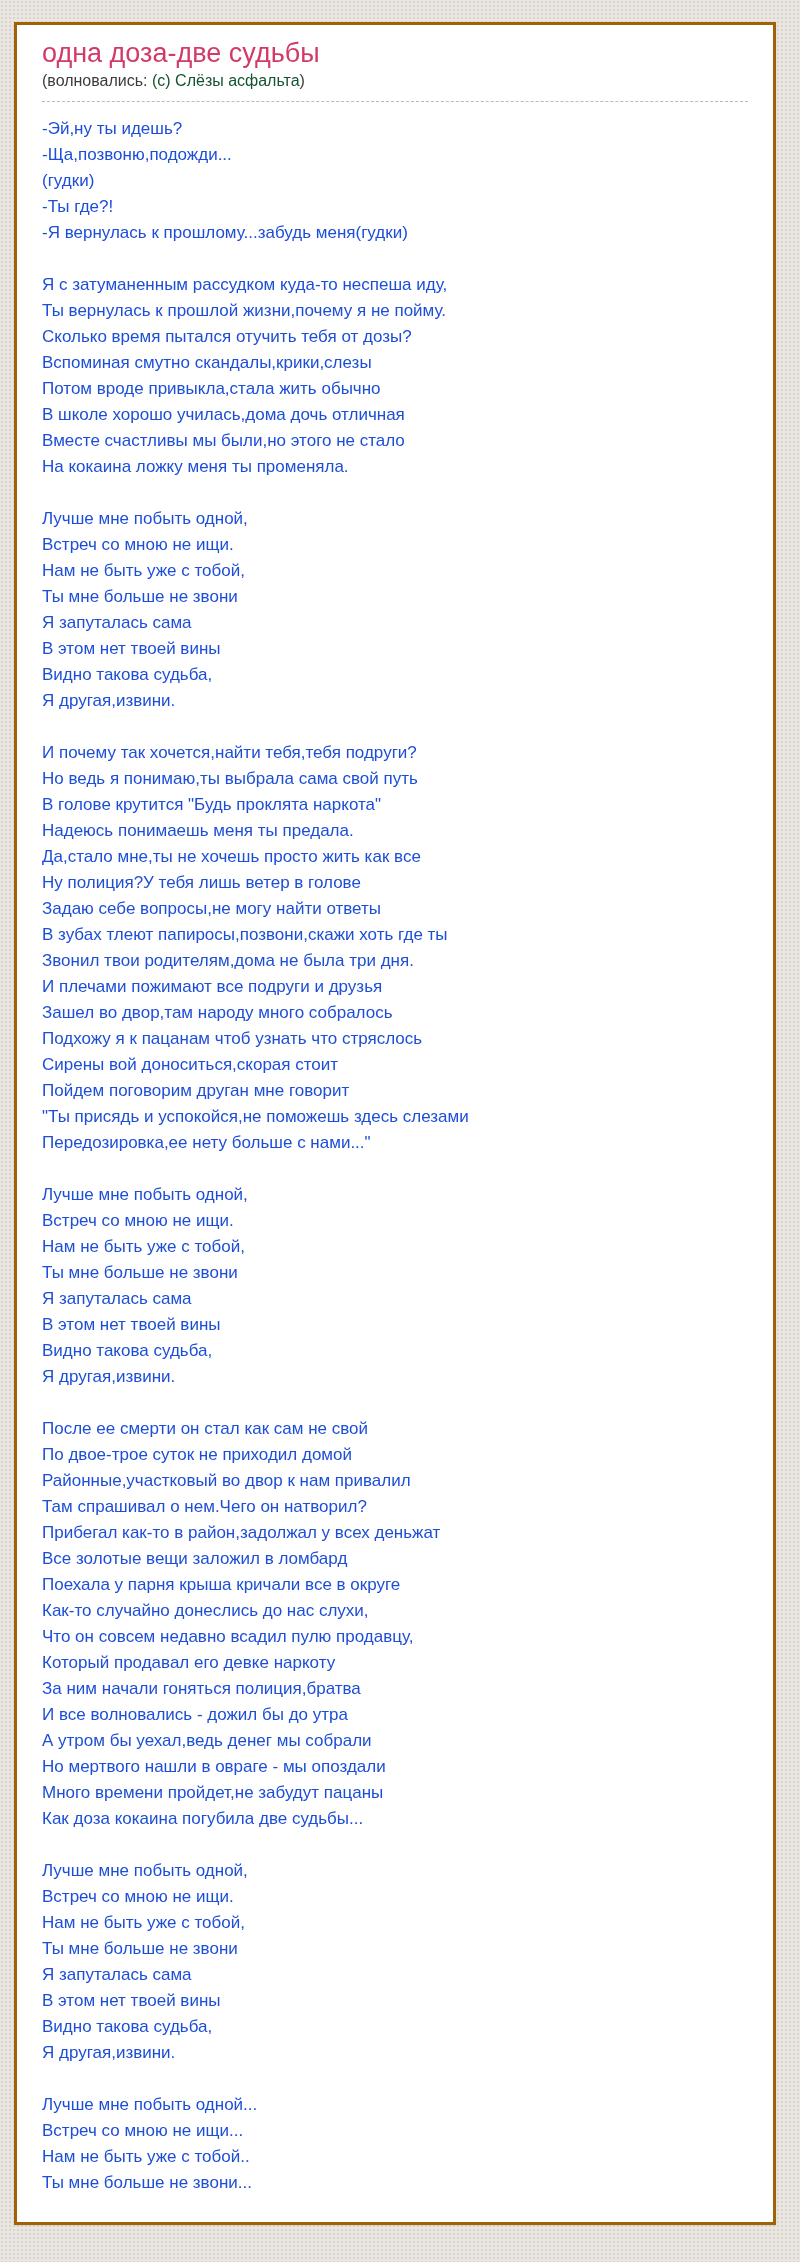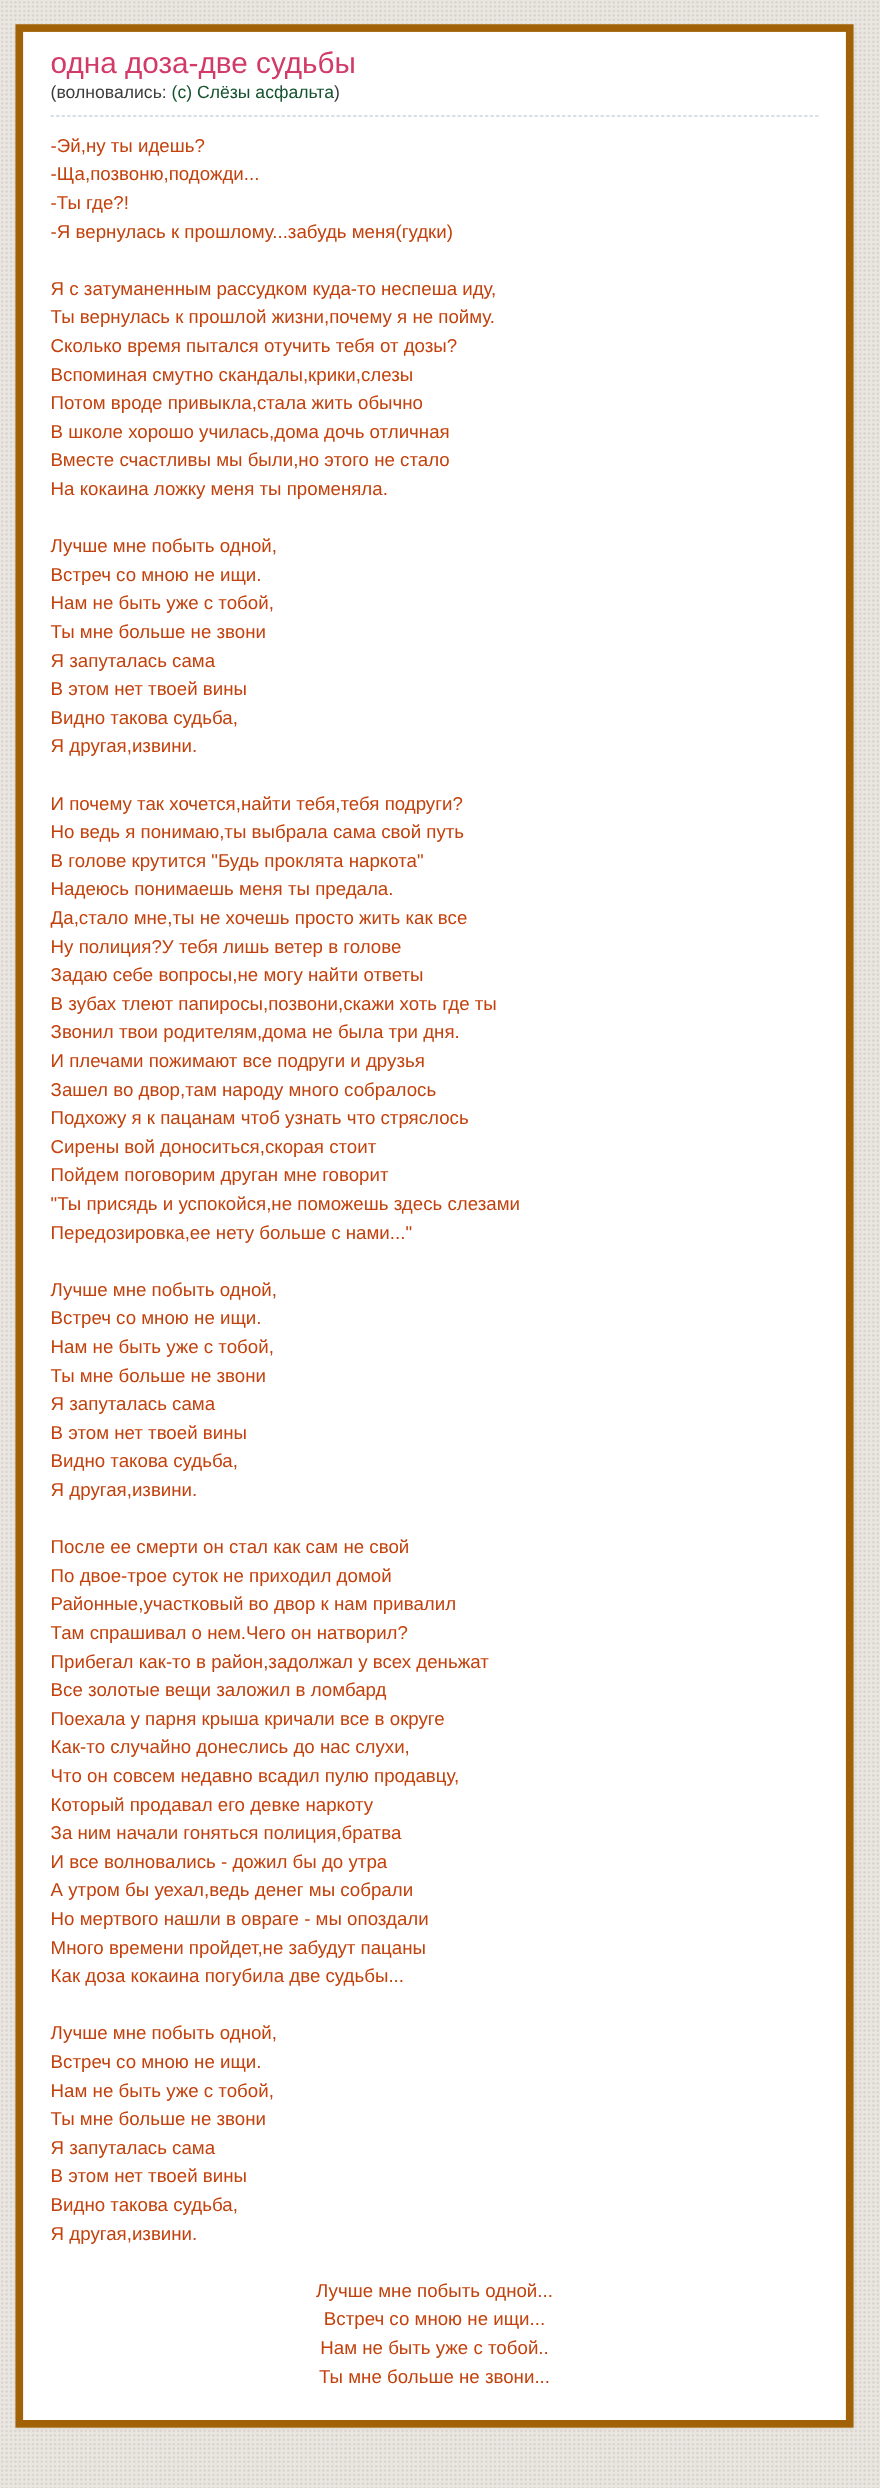"одна доза-две судьбы" .card { border: 7px solid #a16207 -> 3px solid #a16207 }
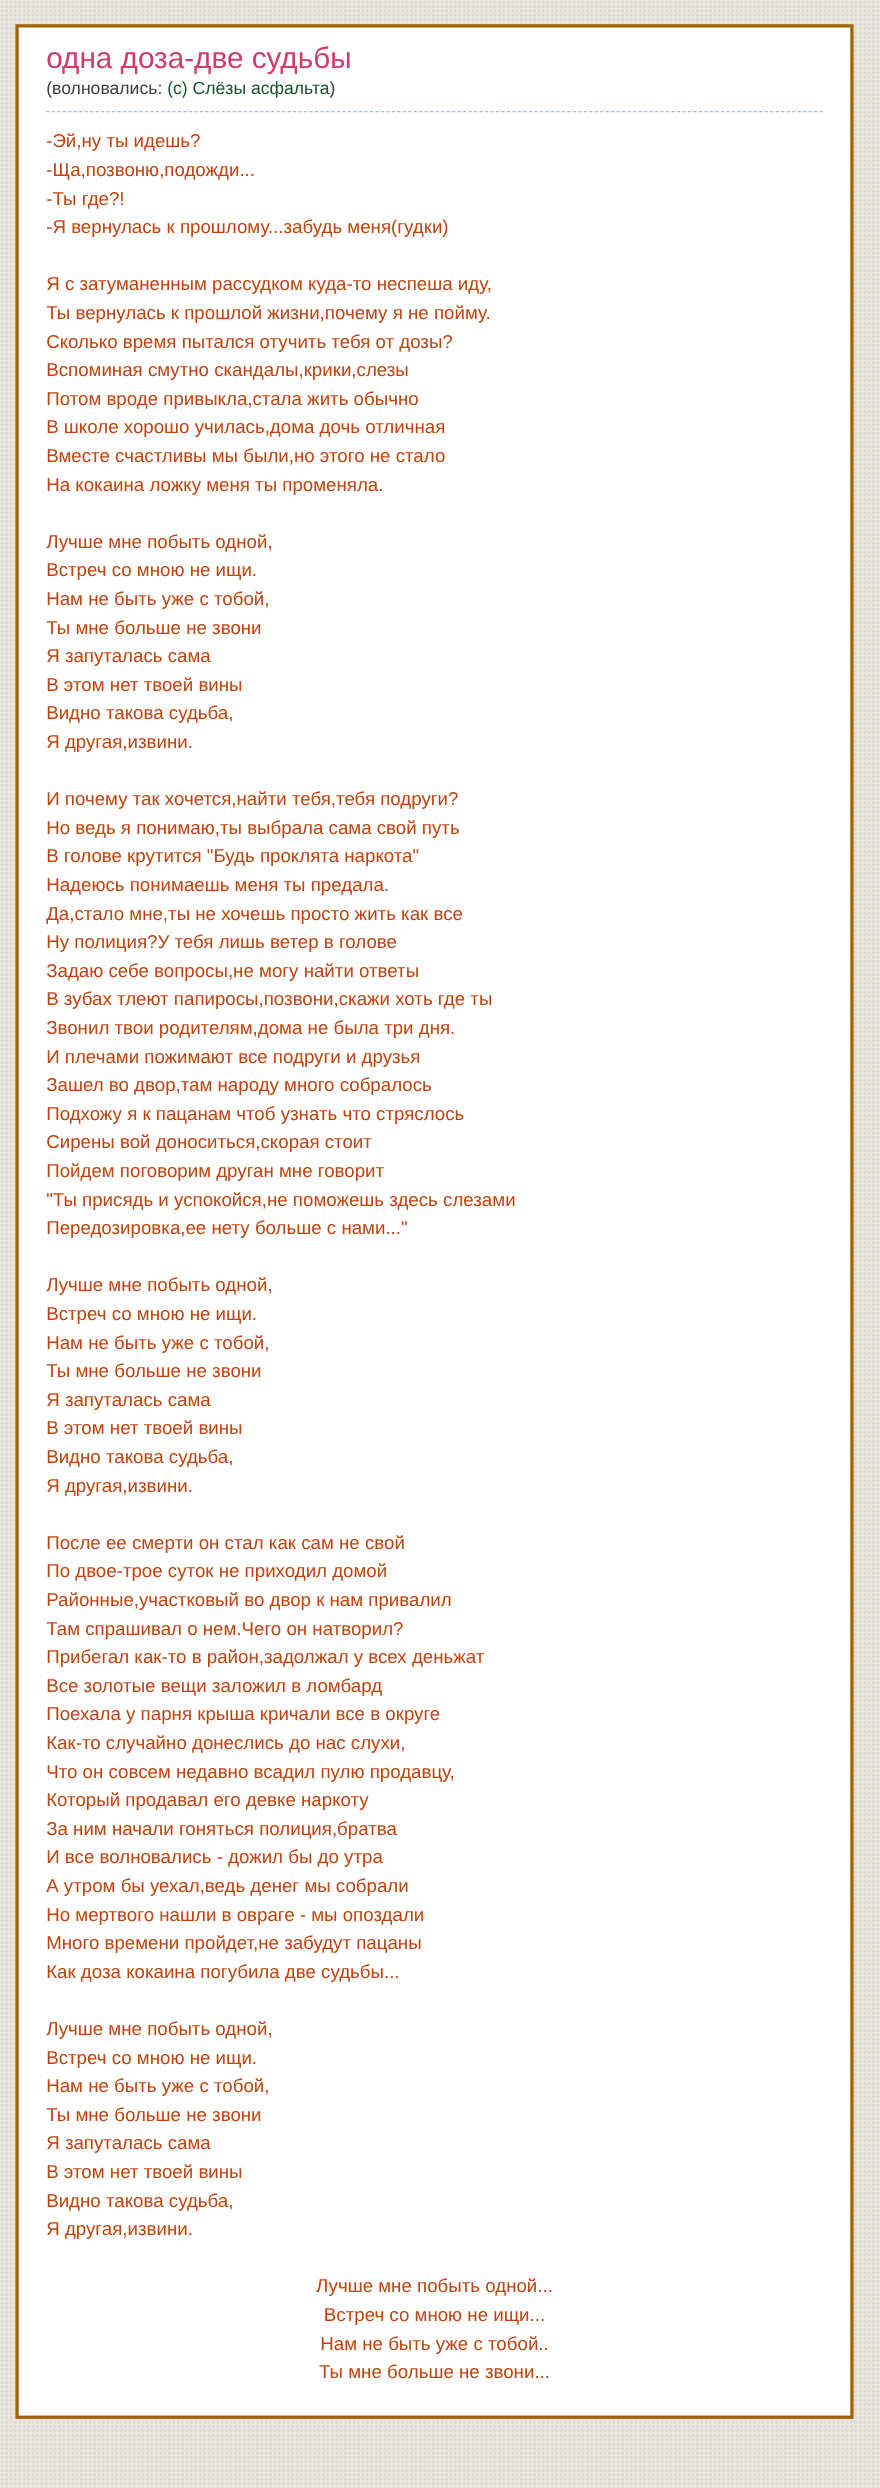"-Эй,ну ты идешь?" .lyrics { color: #c2410c -> #1d4ed8 }
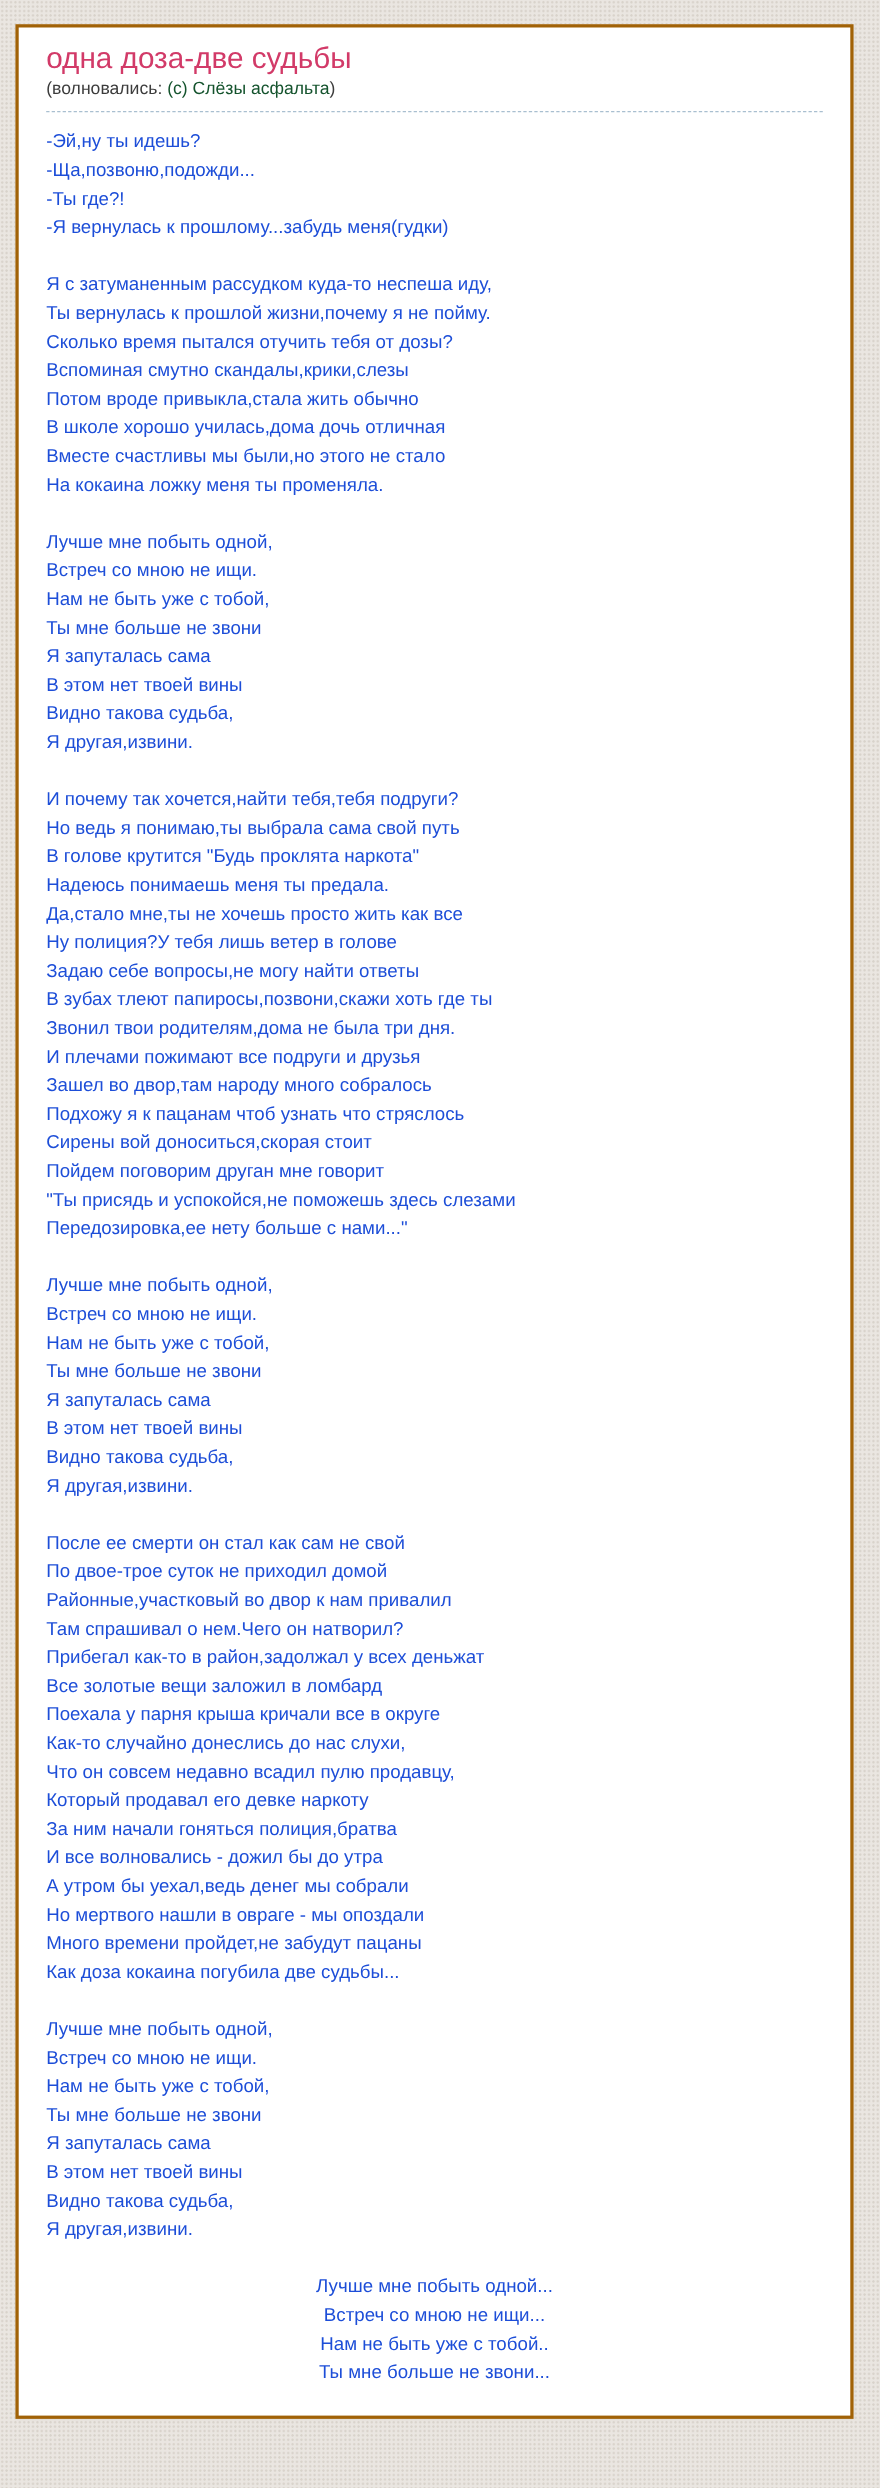"(гудки)" div.line { html: none -> <div>(гудки)</div> }
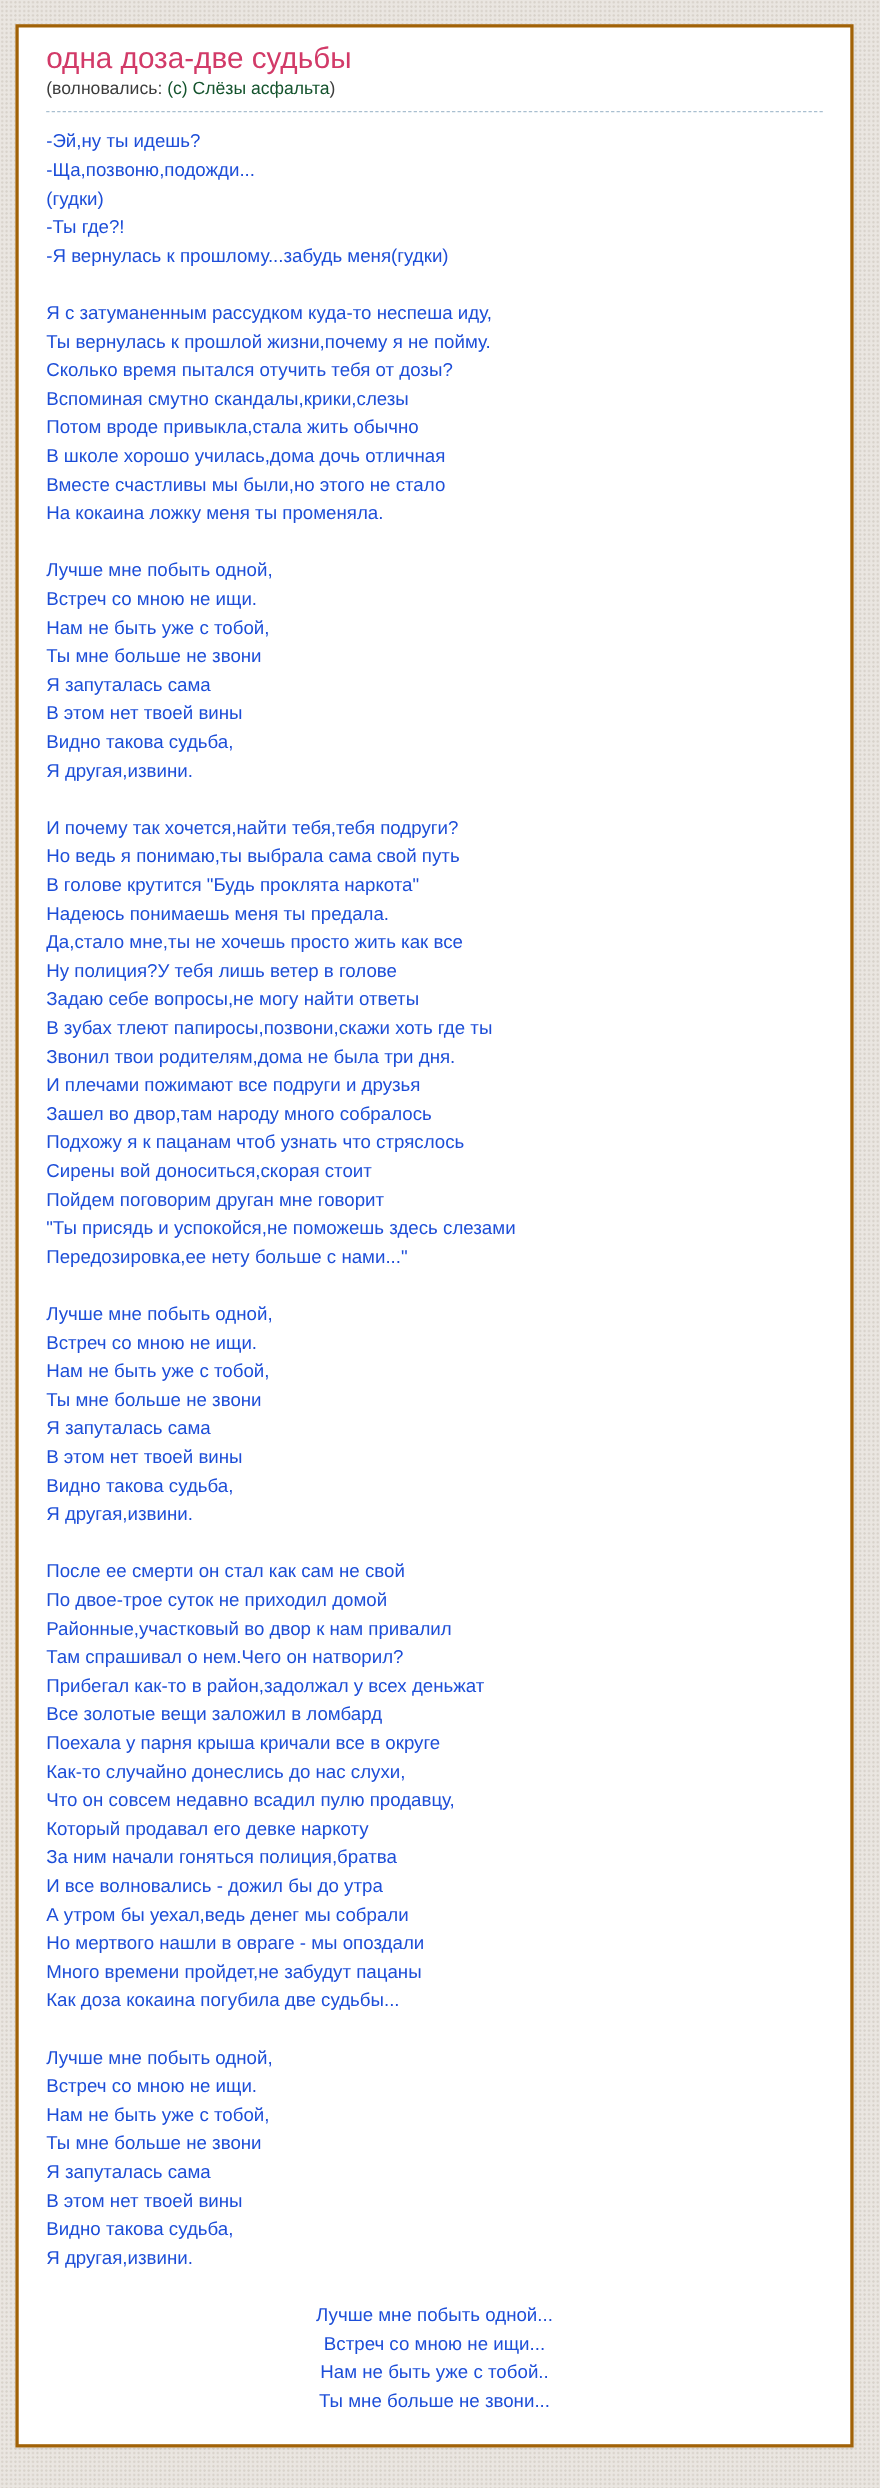"Лучше мне побыть одной..." .stanza:last-child { text-align: center -> none }
